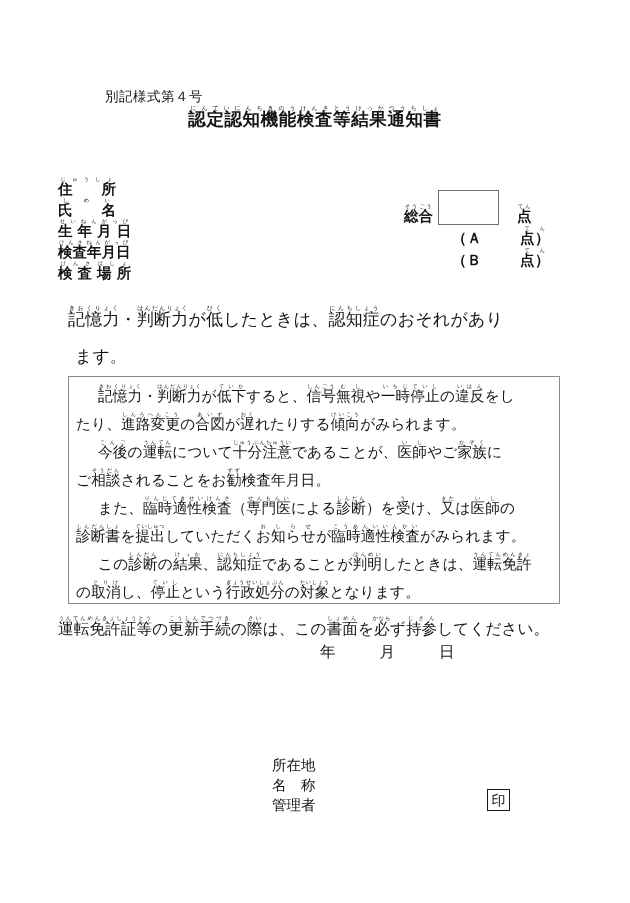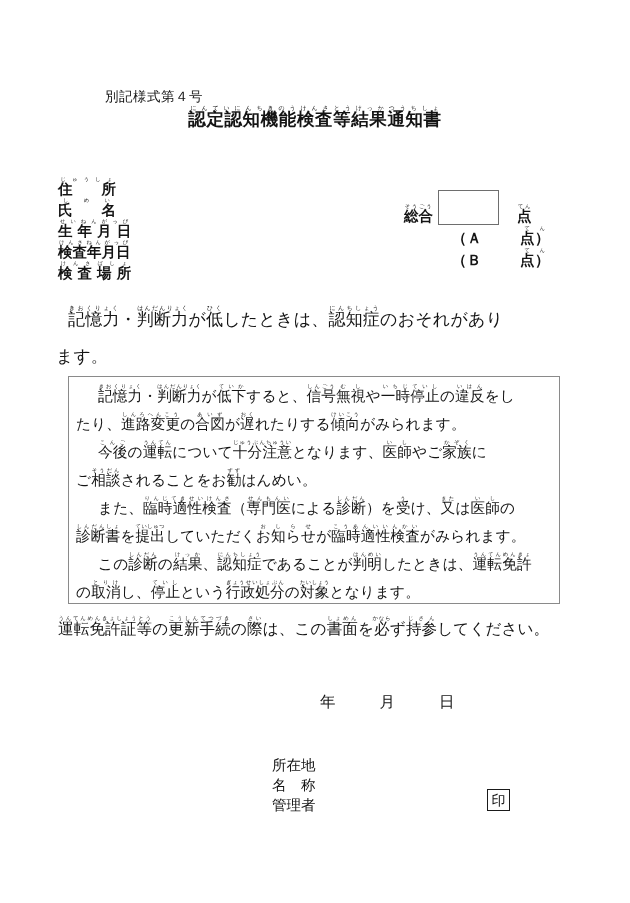"ます。" .notice2 { left: 56px -> 75px }
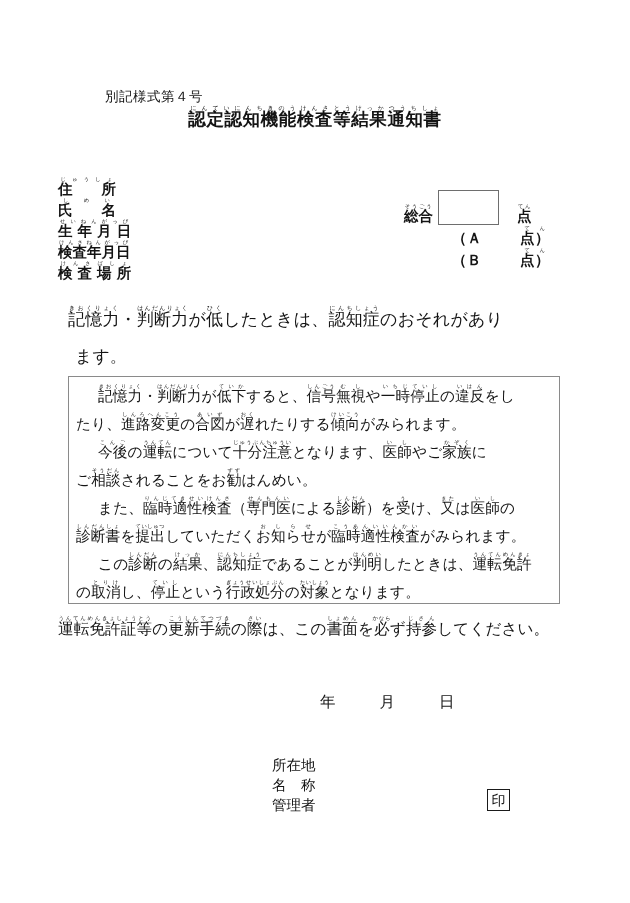"となります、" span { text: となります -> であることが }
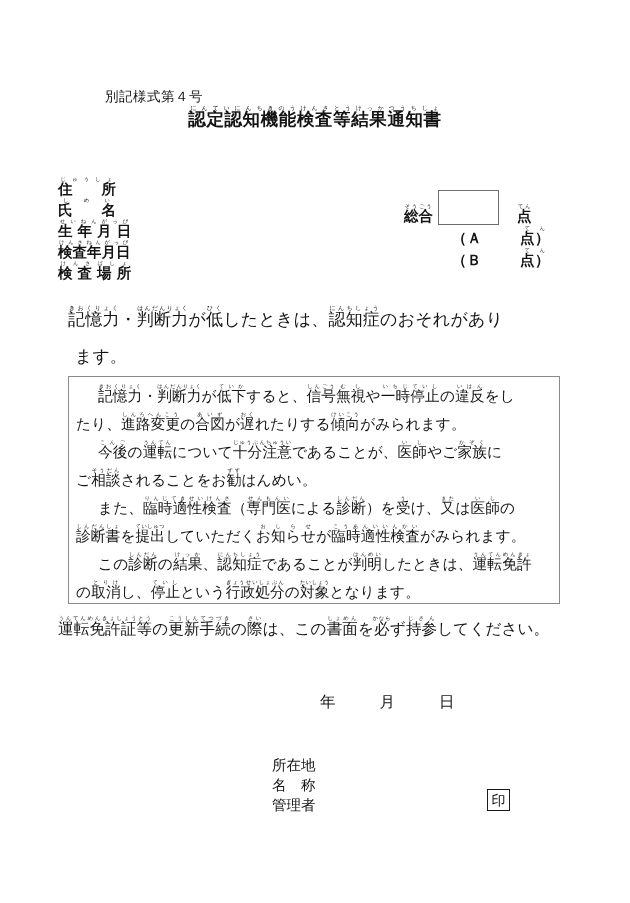"はんめい。" span { text: はんめい -> 検査年月日 }
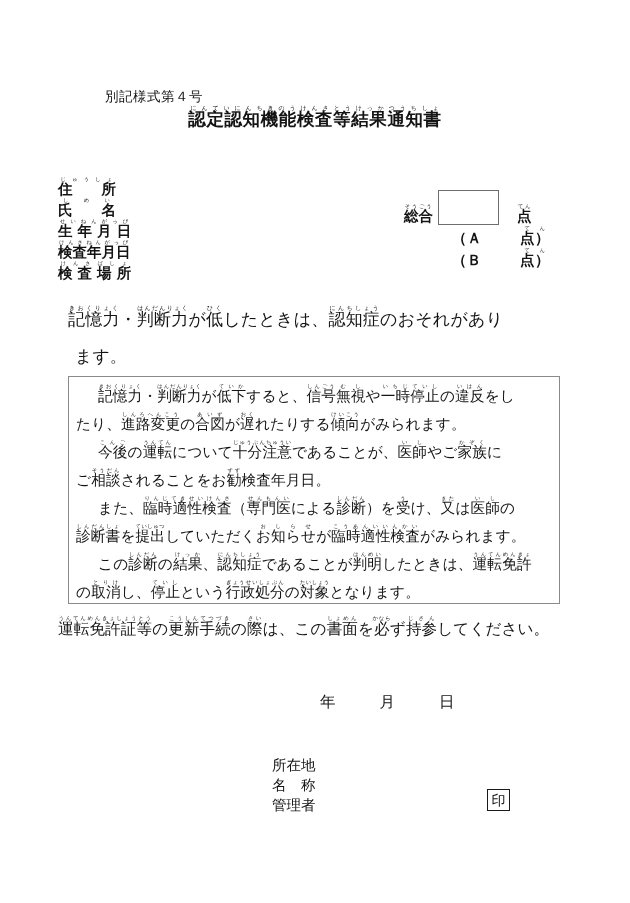"年 月 日" .dateline { top: 692px -> 642px }
